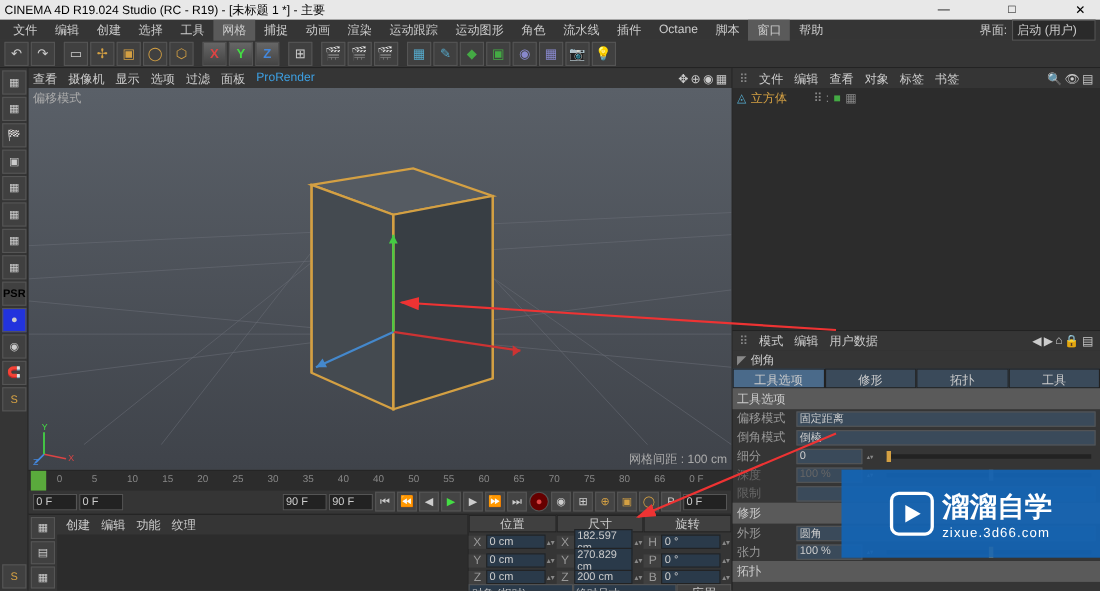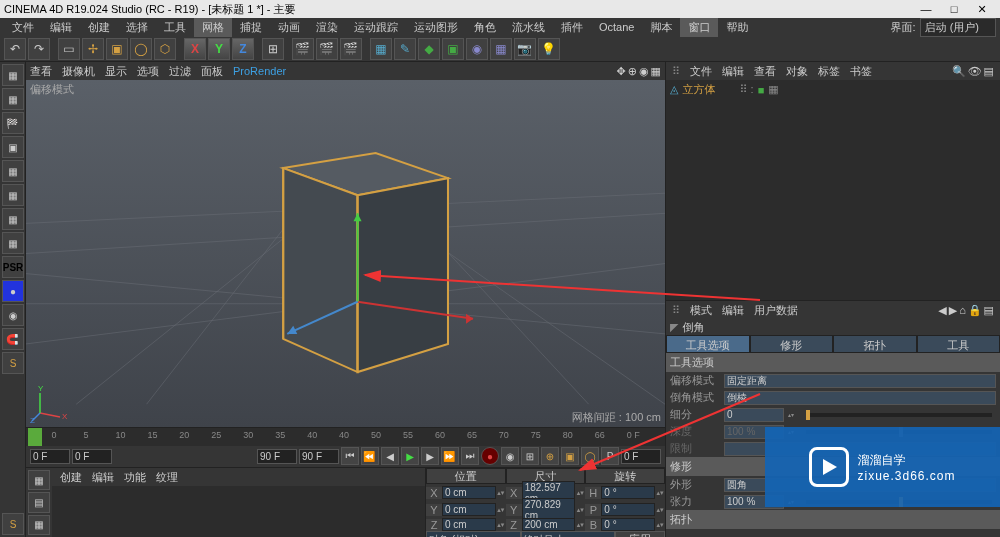"CINEMA 4D R19.024 Studio (RC" .titlebar { gap: none -> 34px }
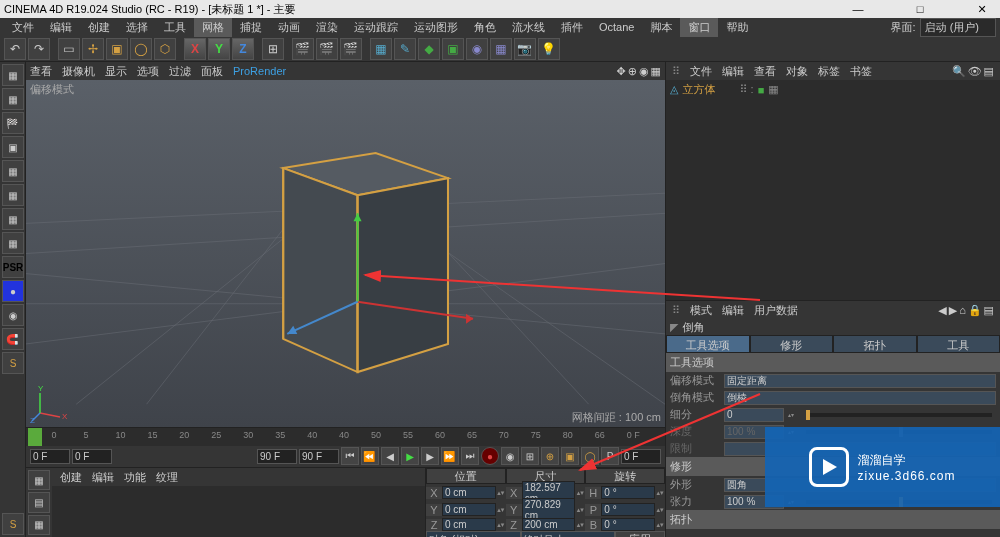"溜溜自学" .watermark .main { font-size: 12px -> 25px; font-weight: normal -> bold }
